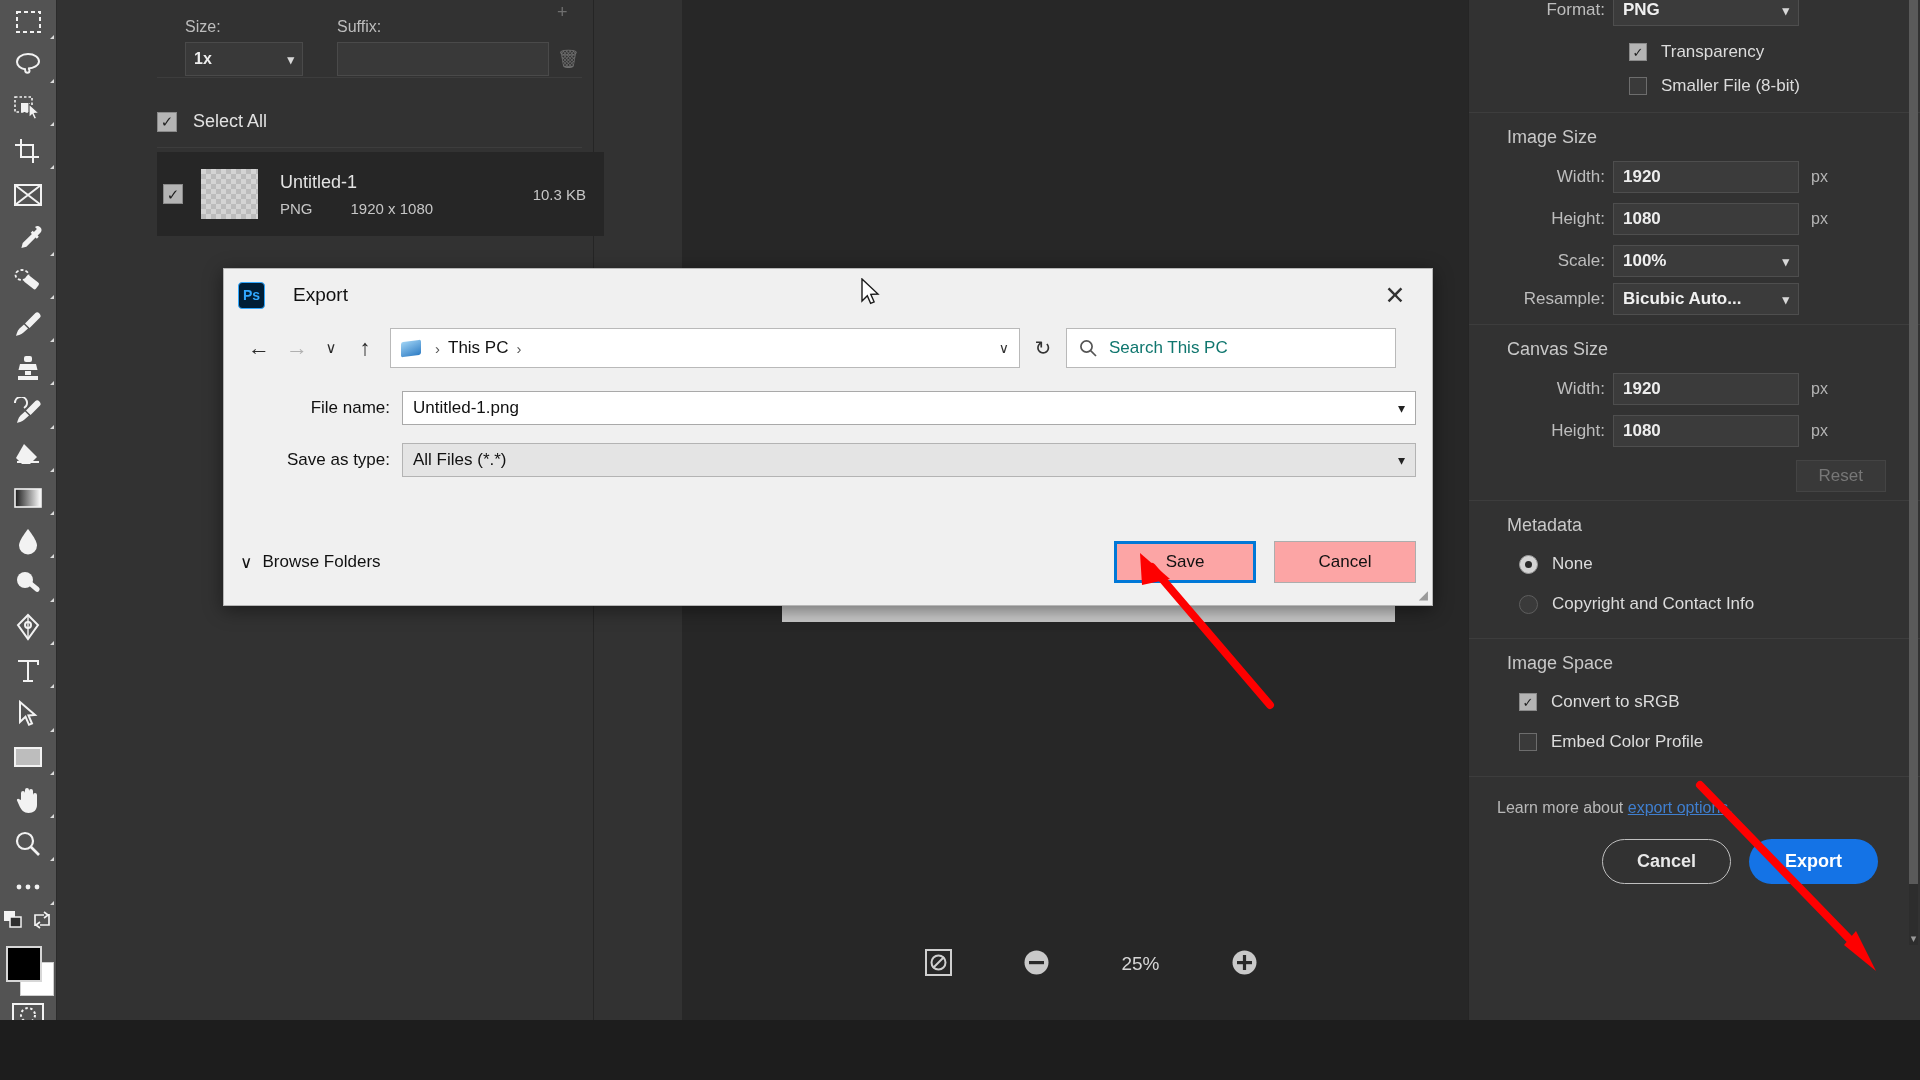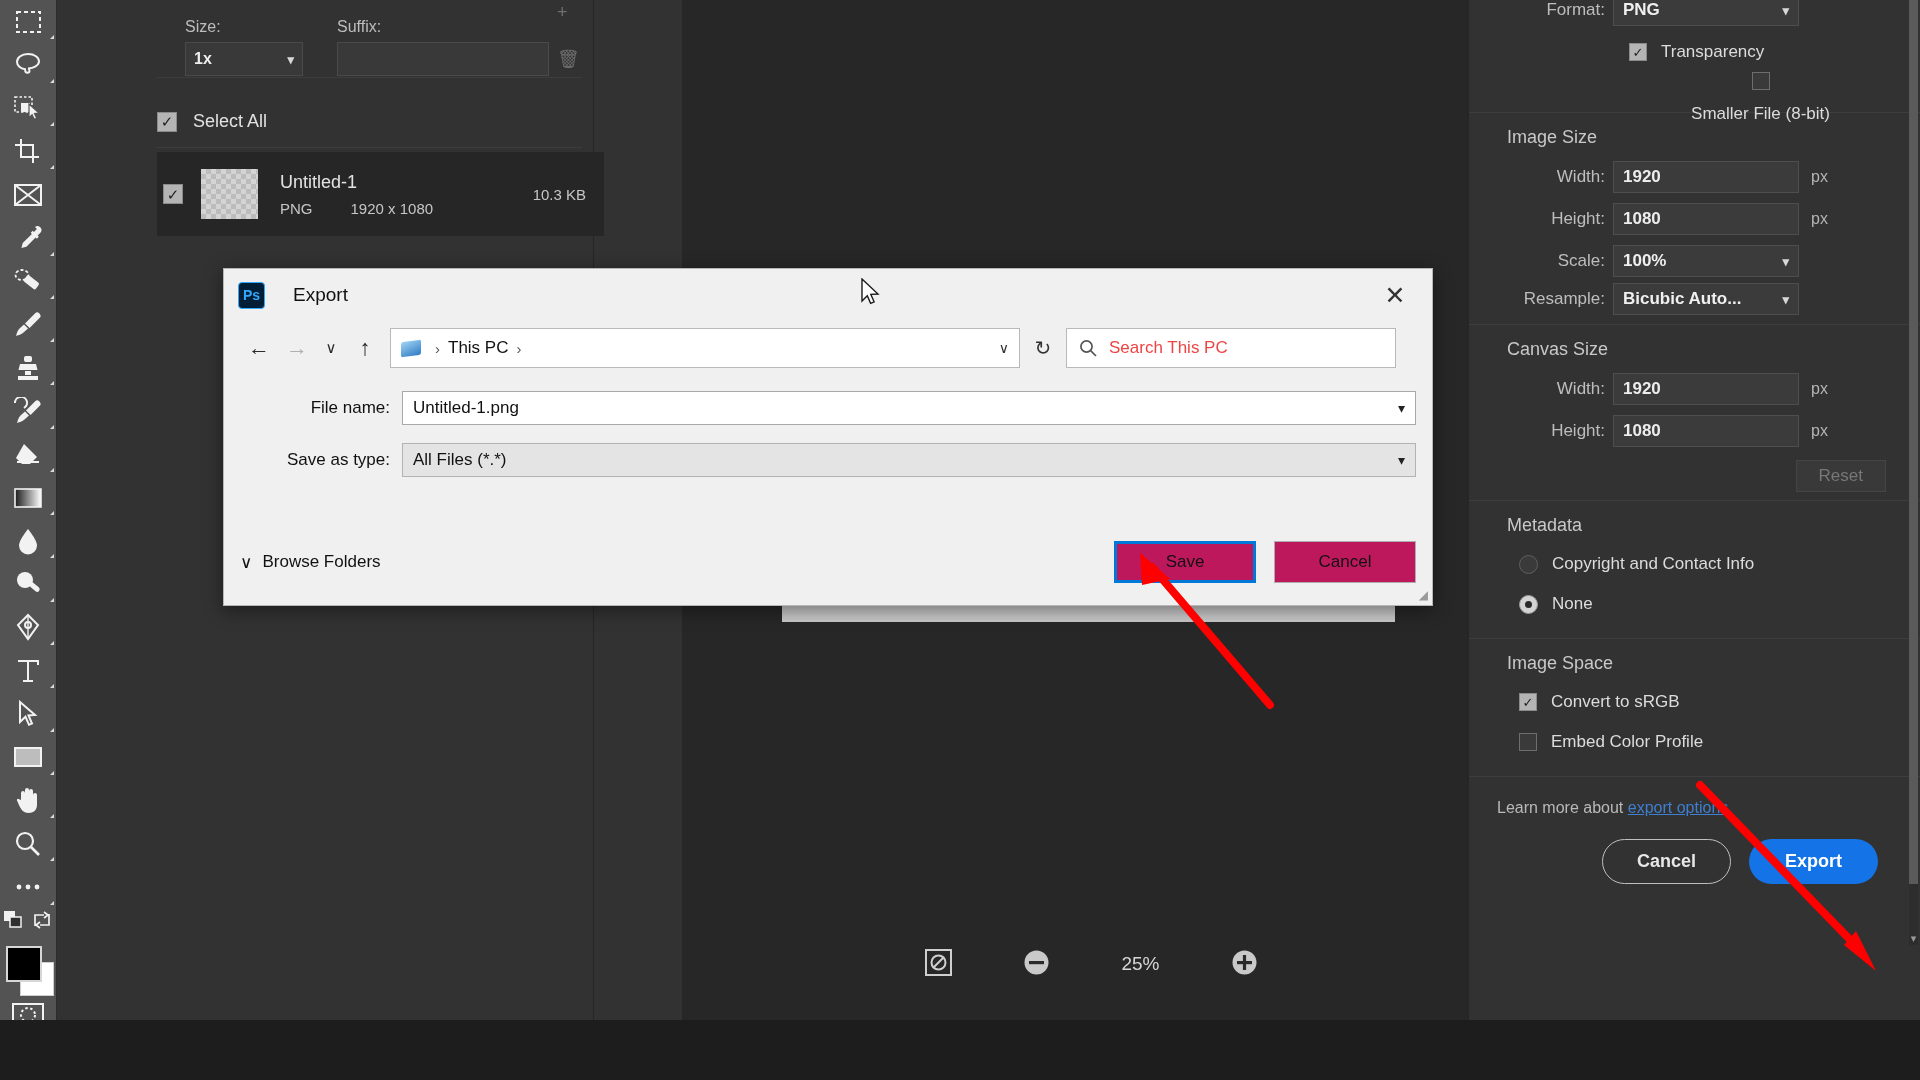"Smaller File (8-bit)" div.chkrow { flex-direction: column -> none }
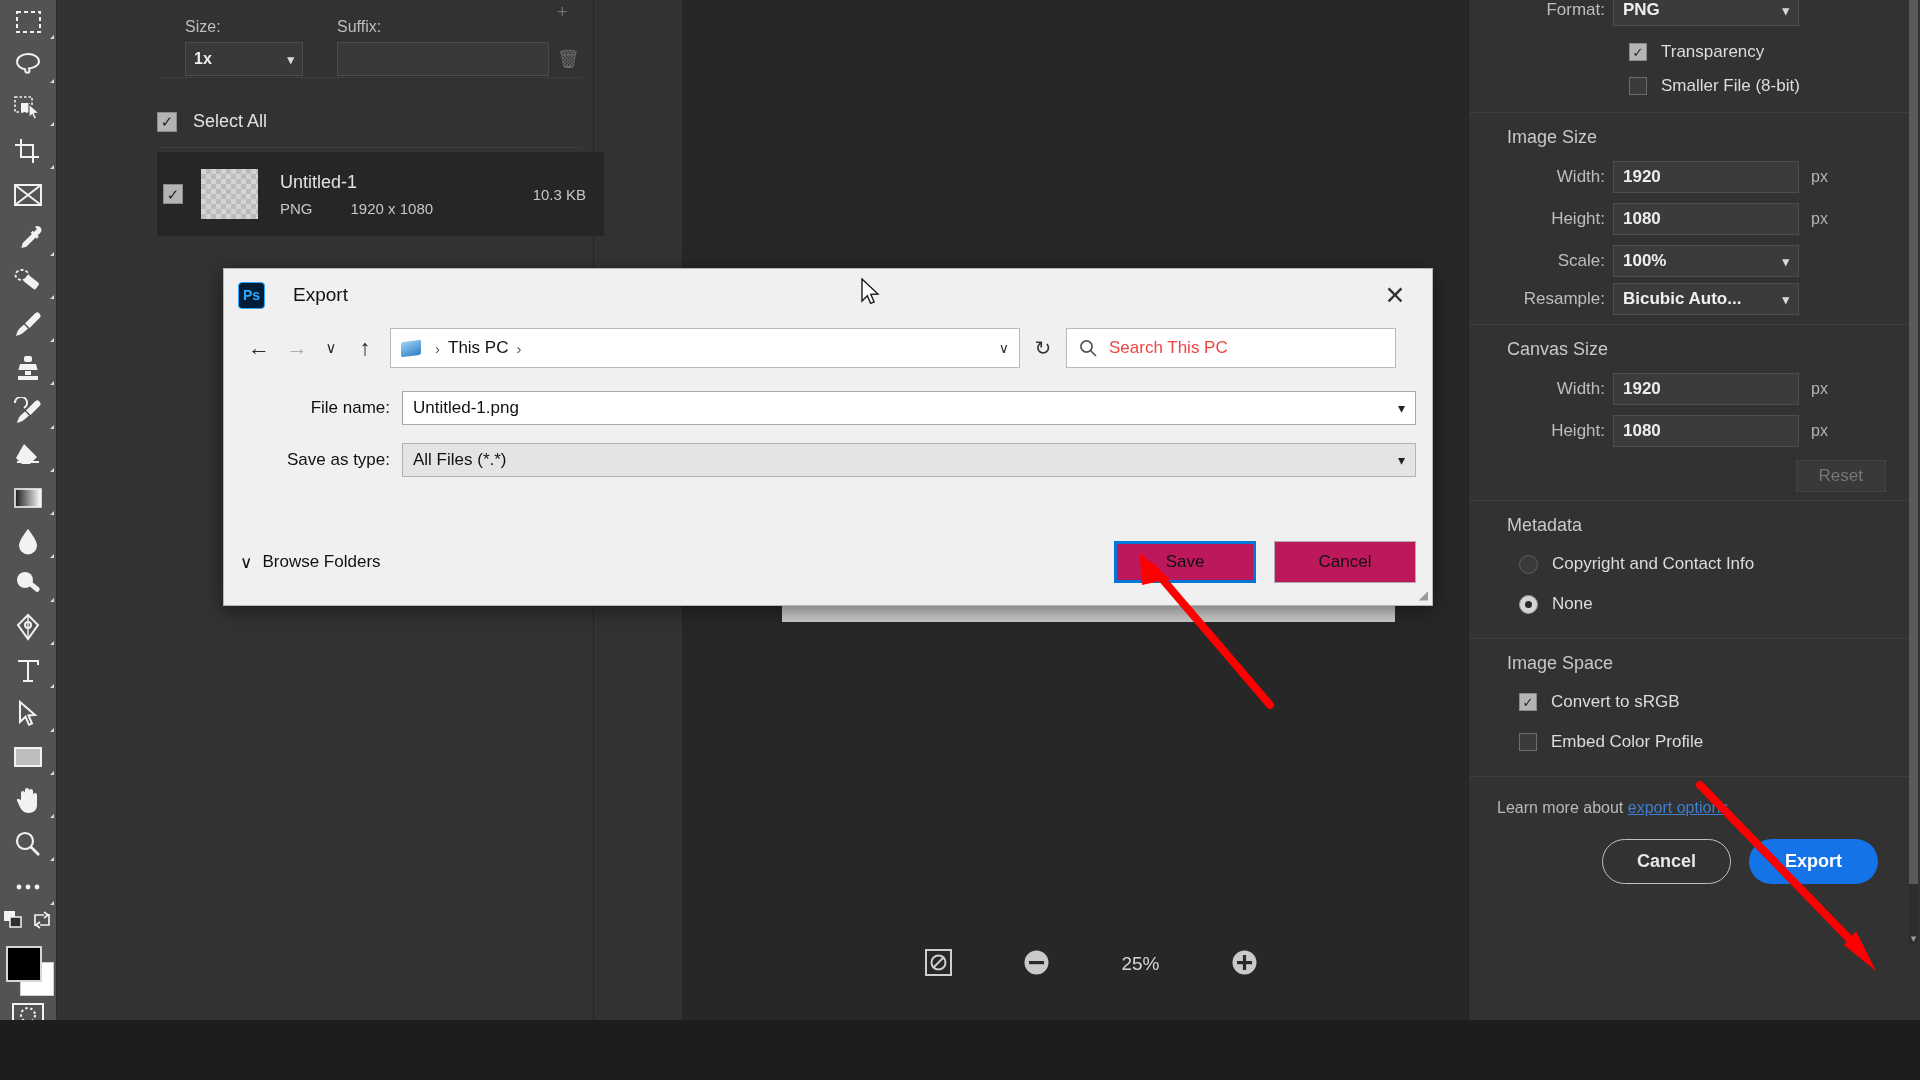"Search This PC" .searchtxt { color: #ef4444 -> #0f766e }
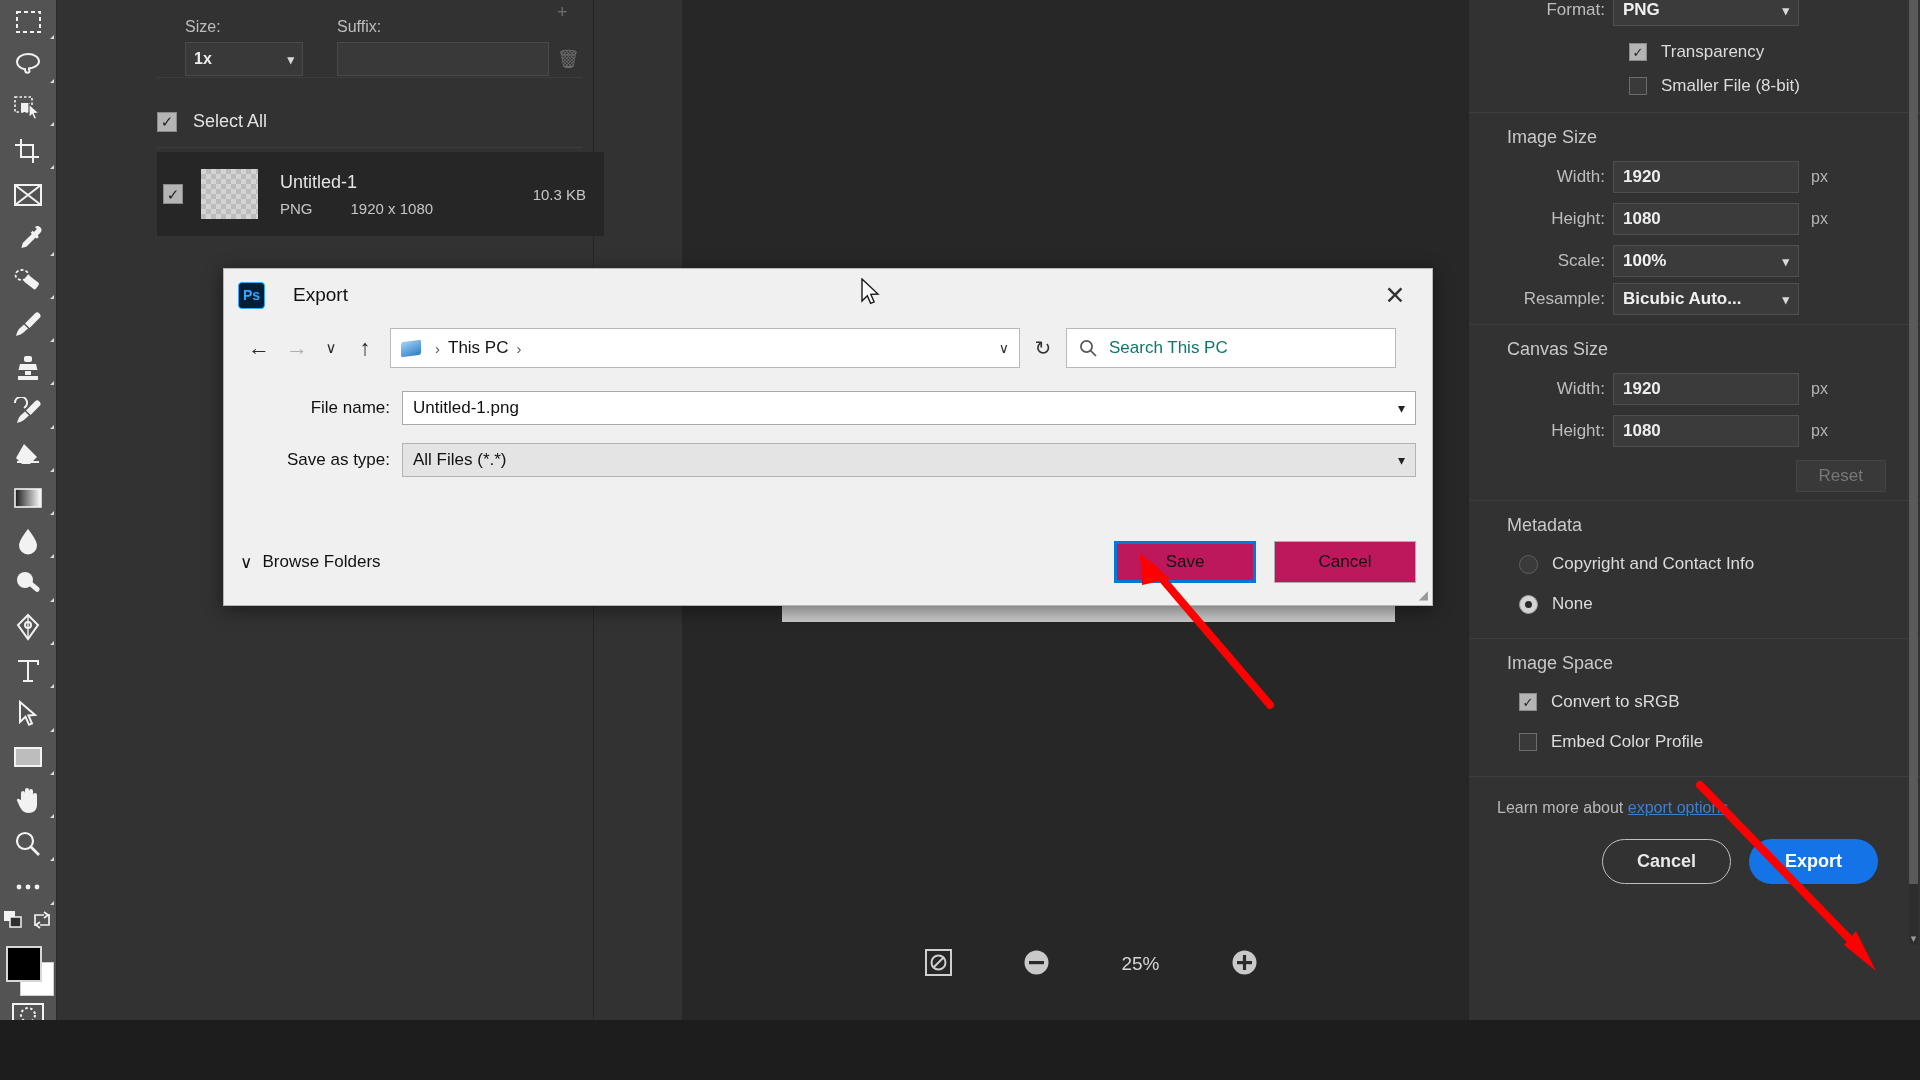"Save" .winbtn { background: #be185d -> #fca5a5 }
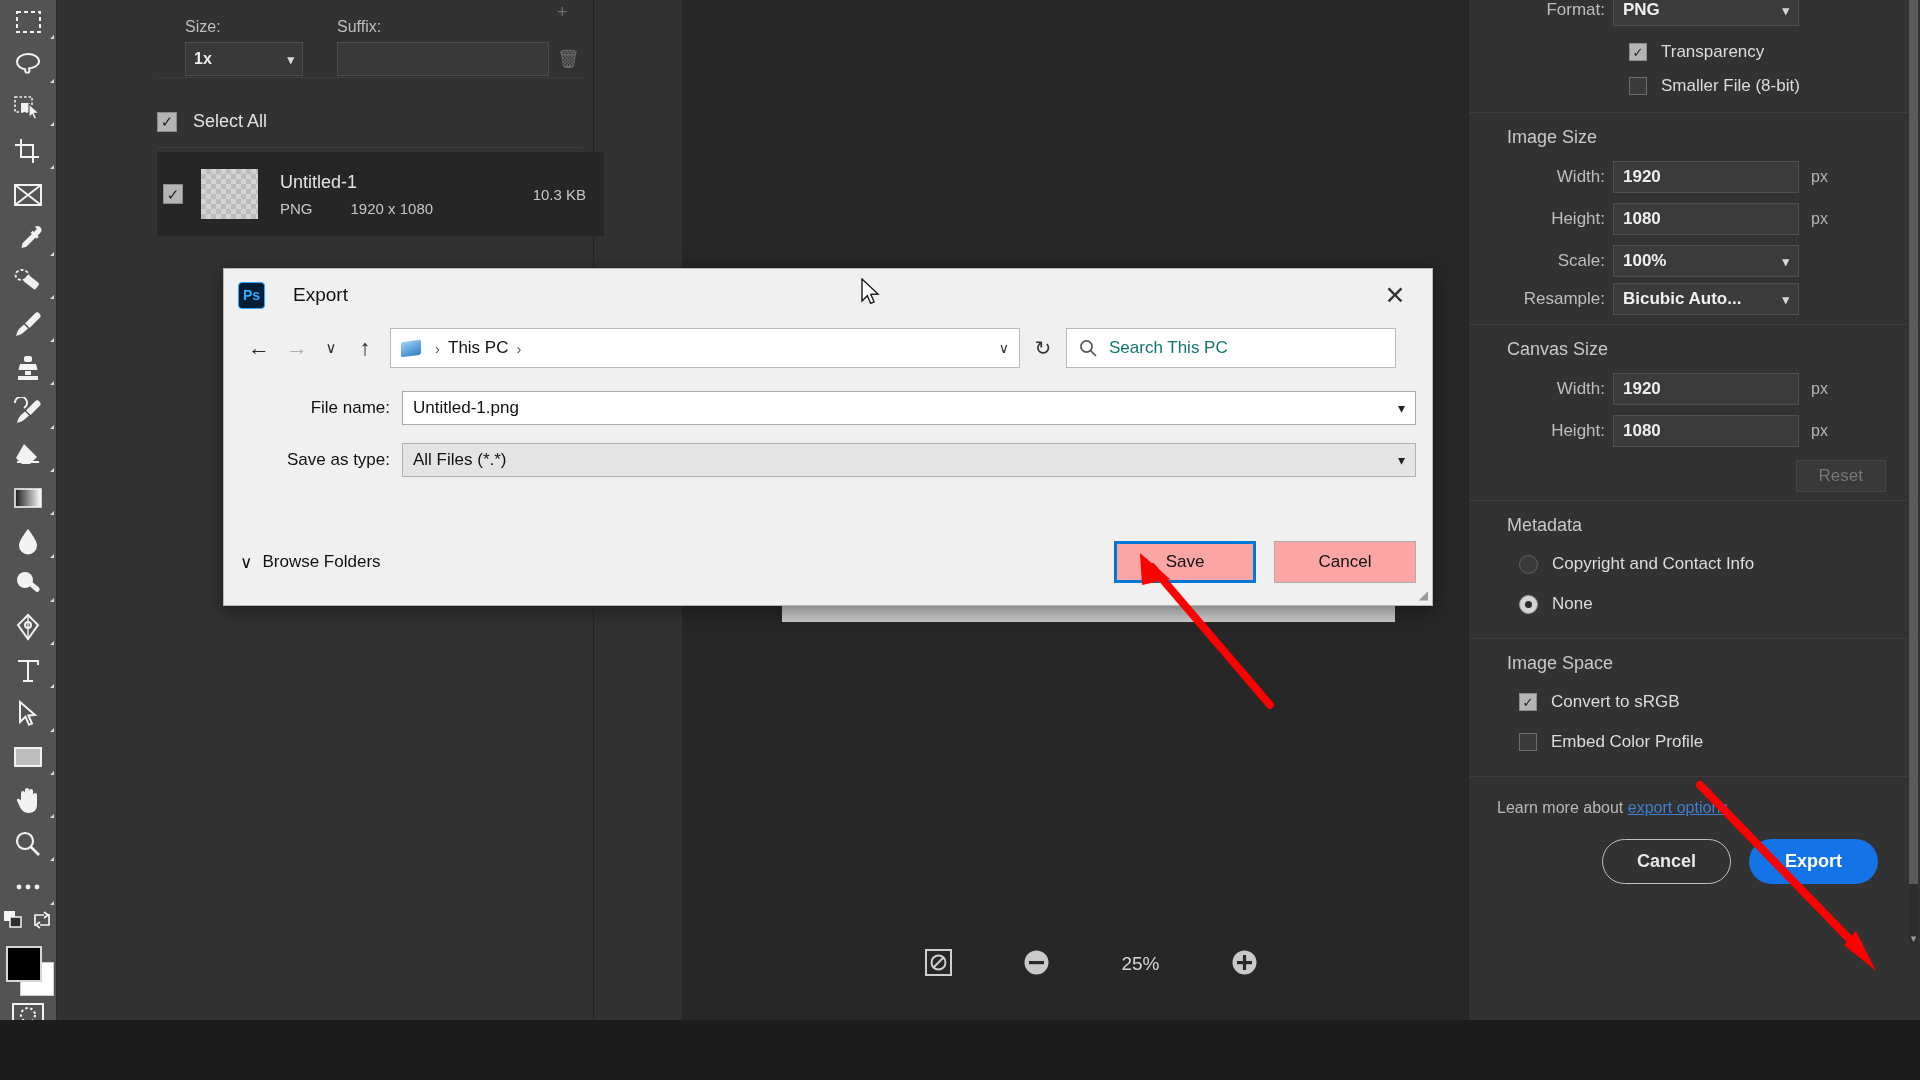"Copyright and Contact Info" div.optrow { order: before "None" -> after "None" }
